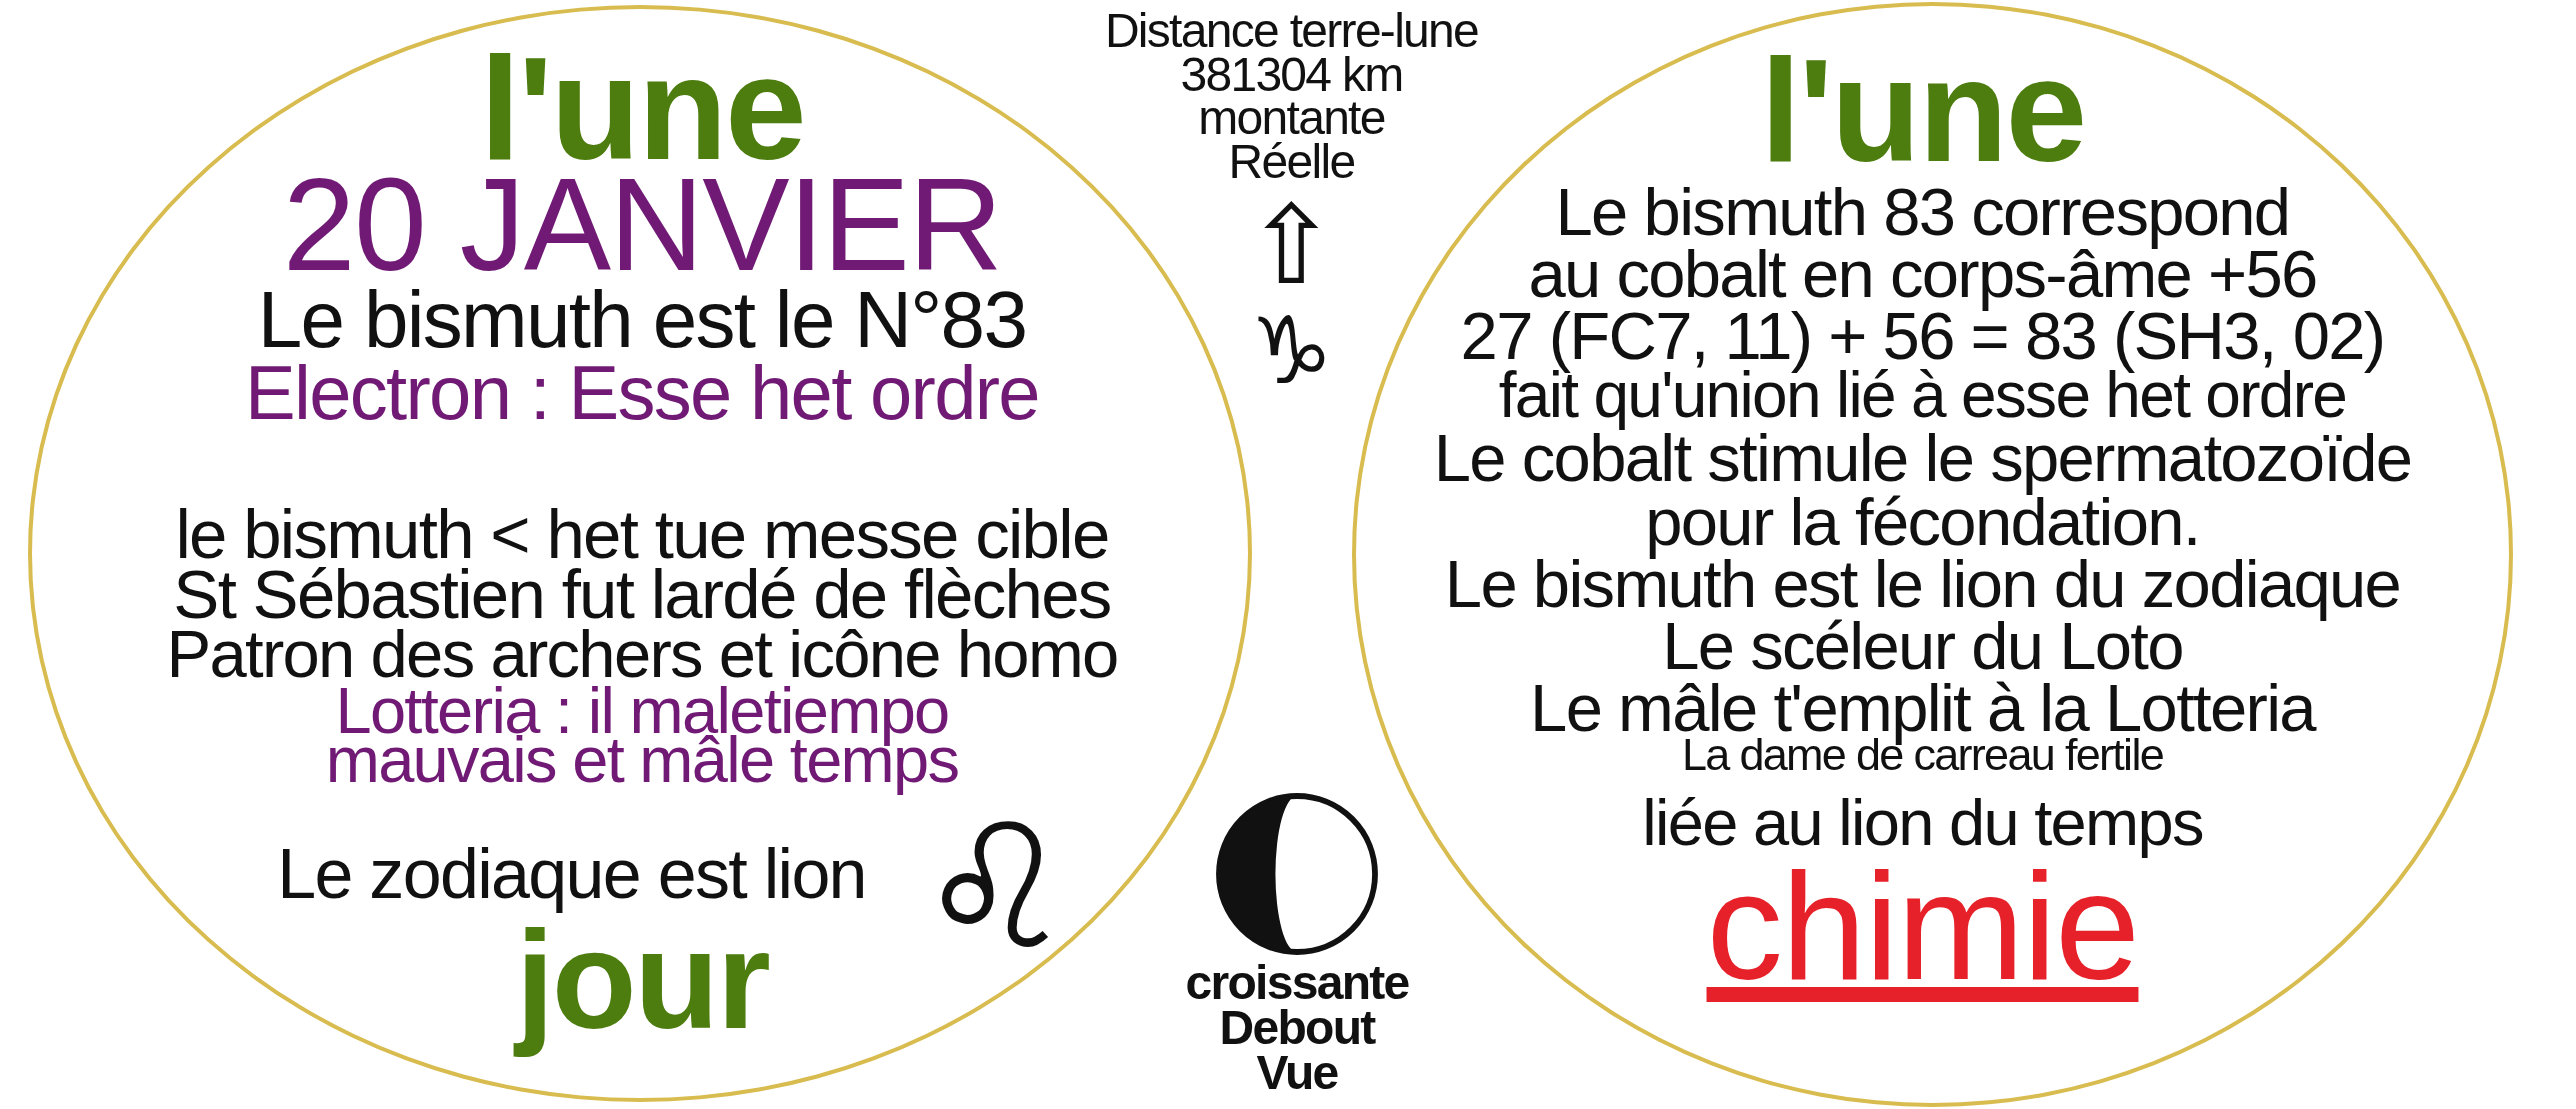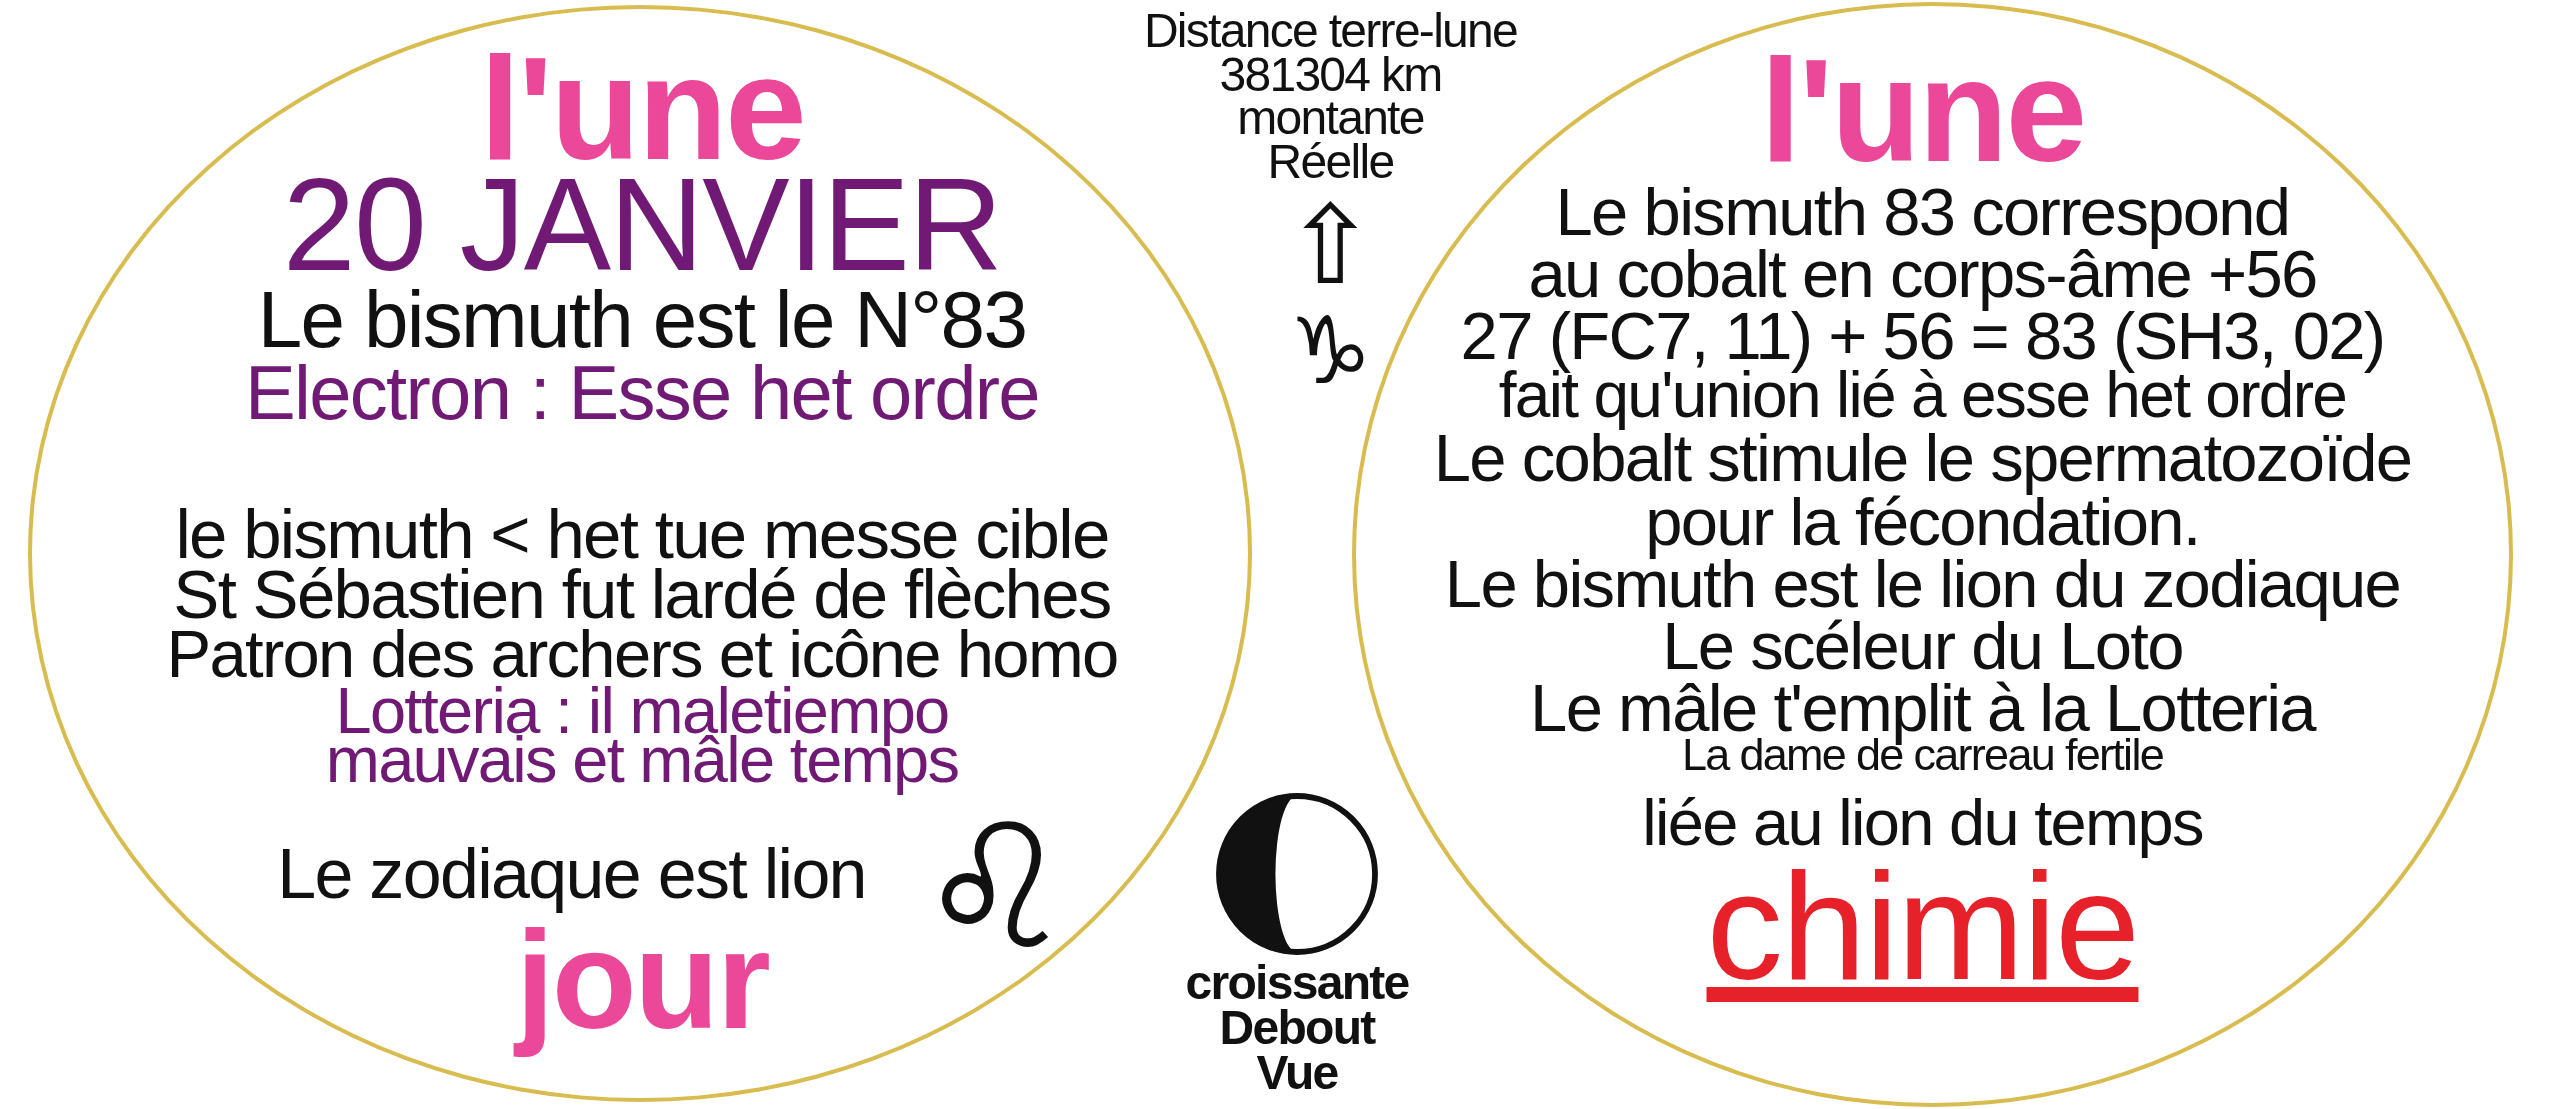"l'une" .blue { color: #ec4899 -> #4d7c0f }
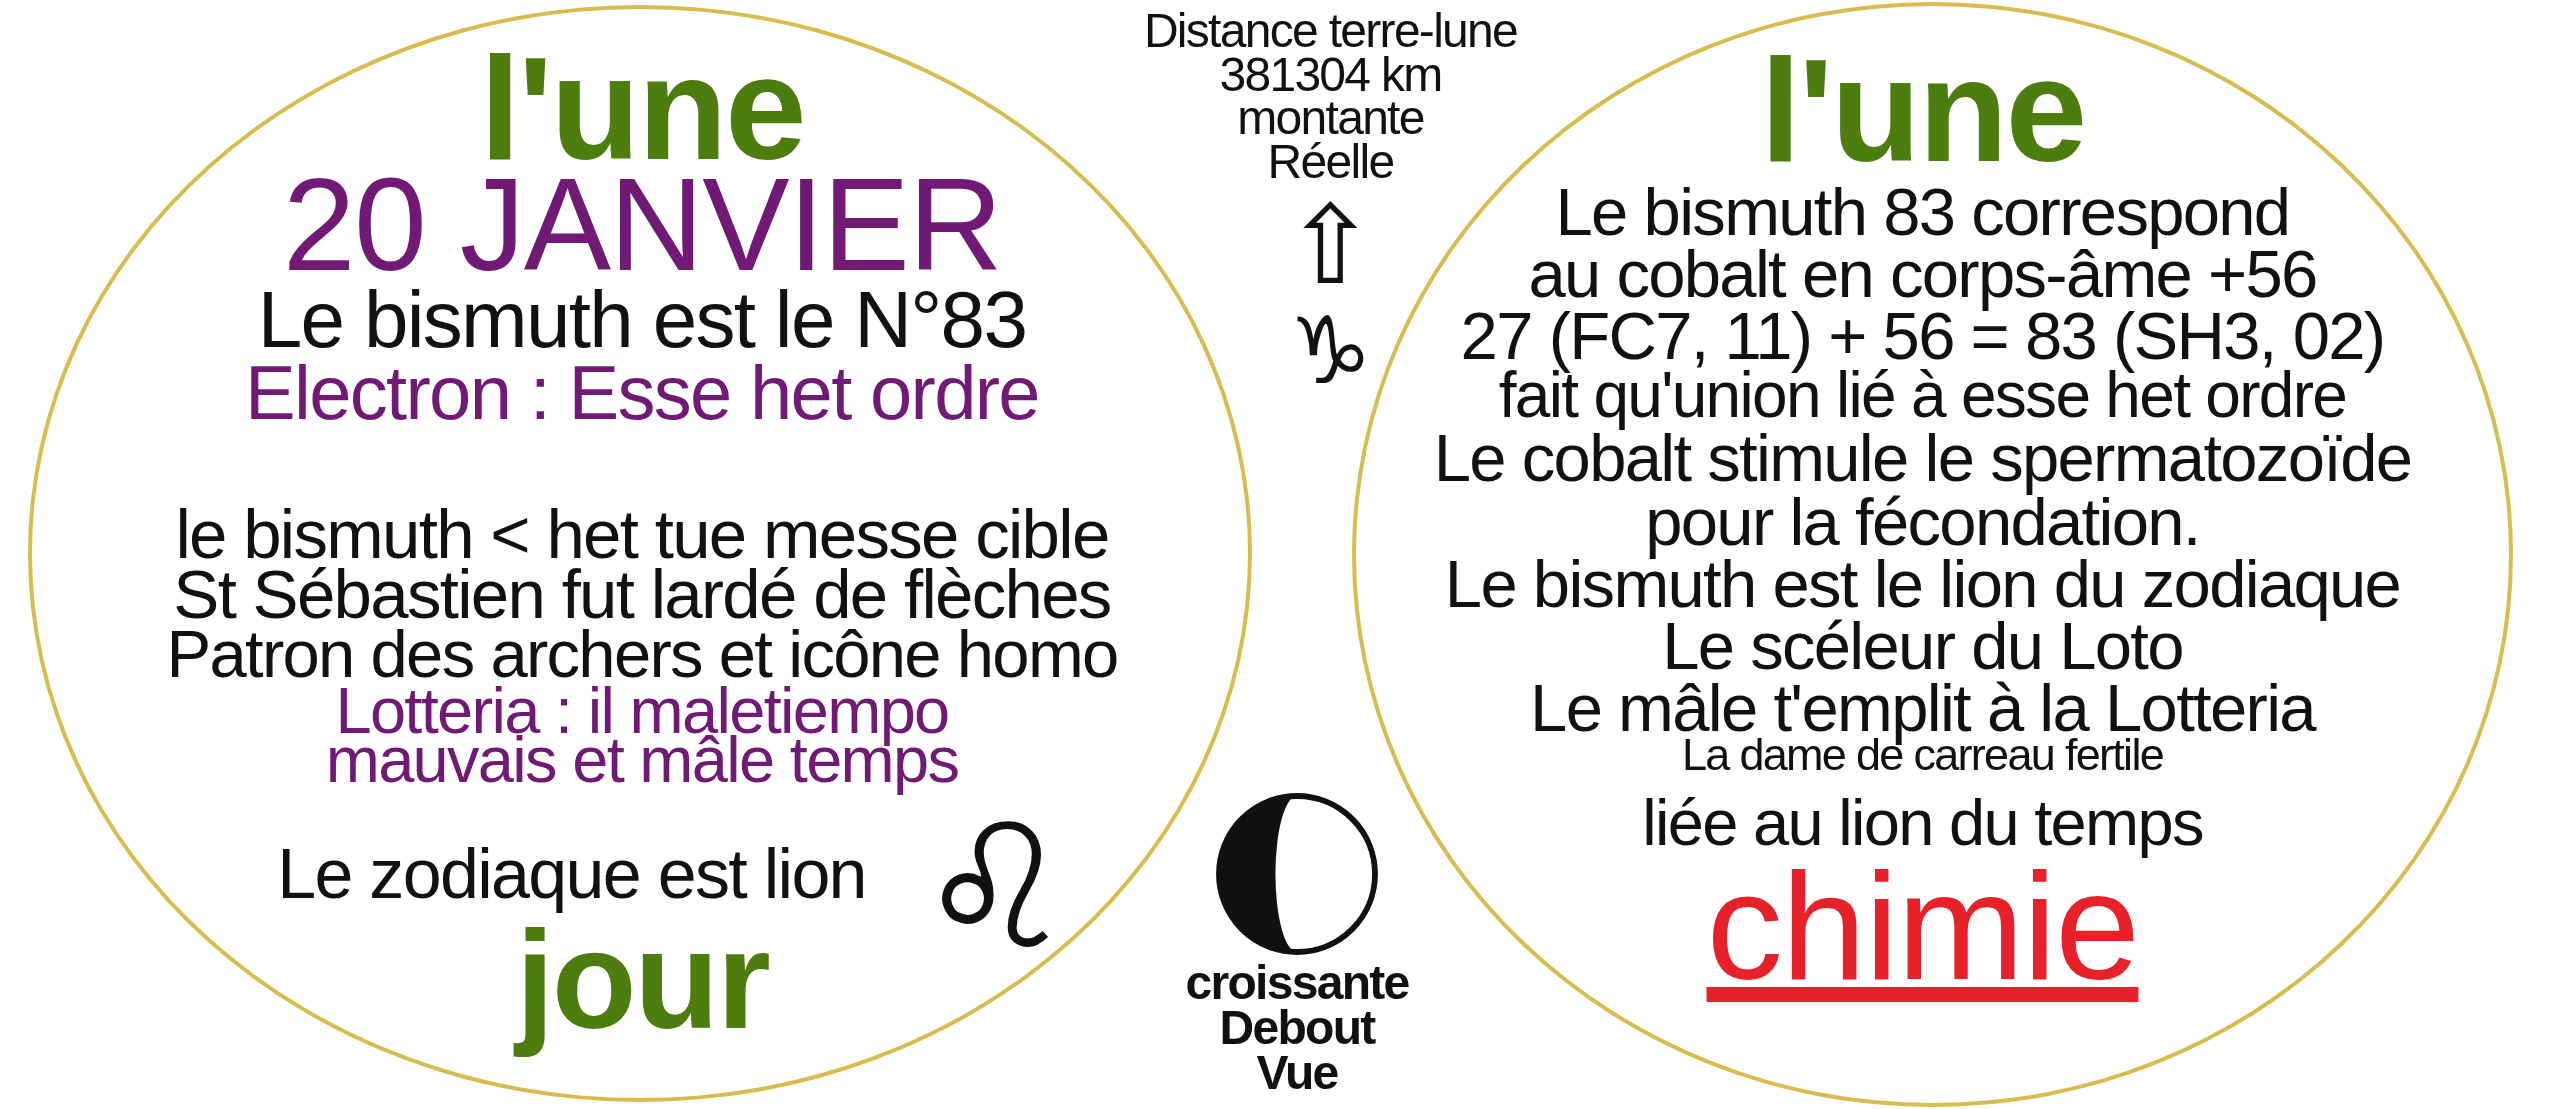"Distance terre-lune" .col-mid { left: 1061px -> 1022px }
